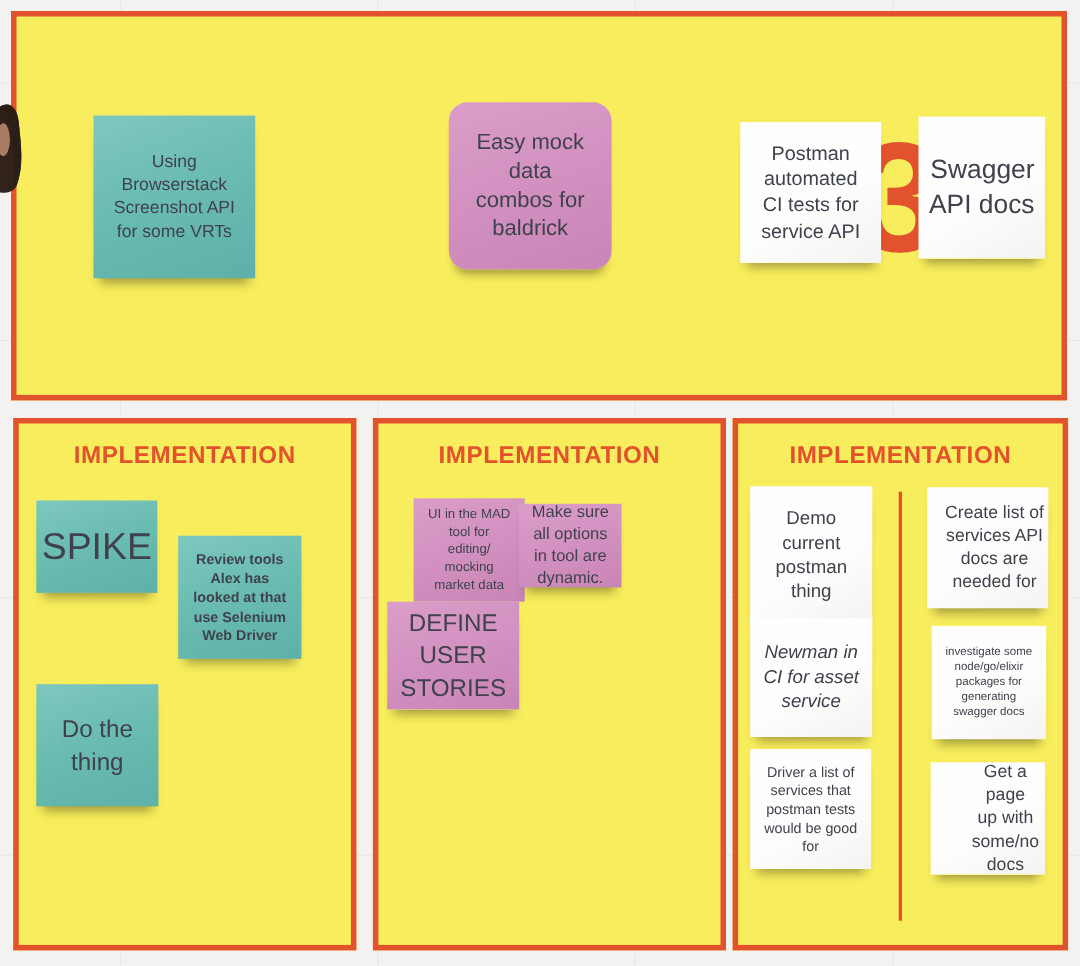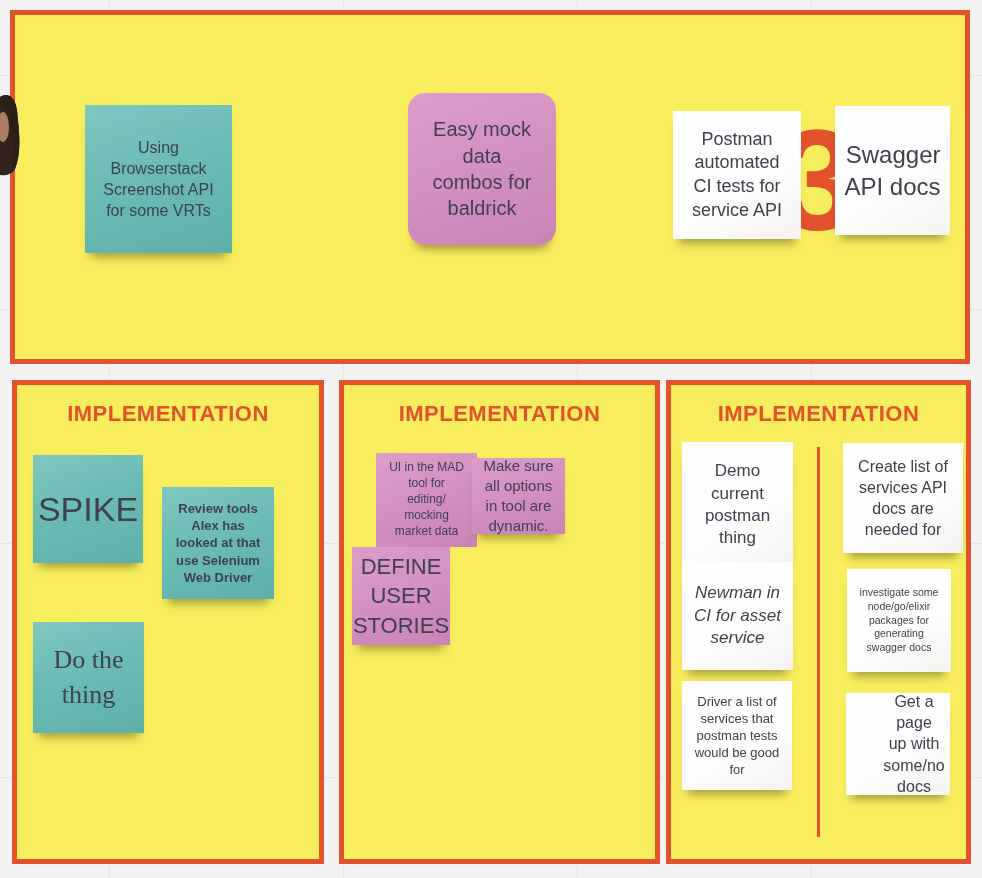"Create list of" #note-createlist { justify-content: none -> flex-end; width: 120px -> 110px }
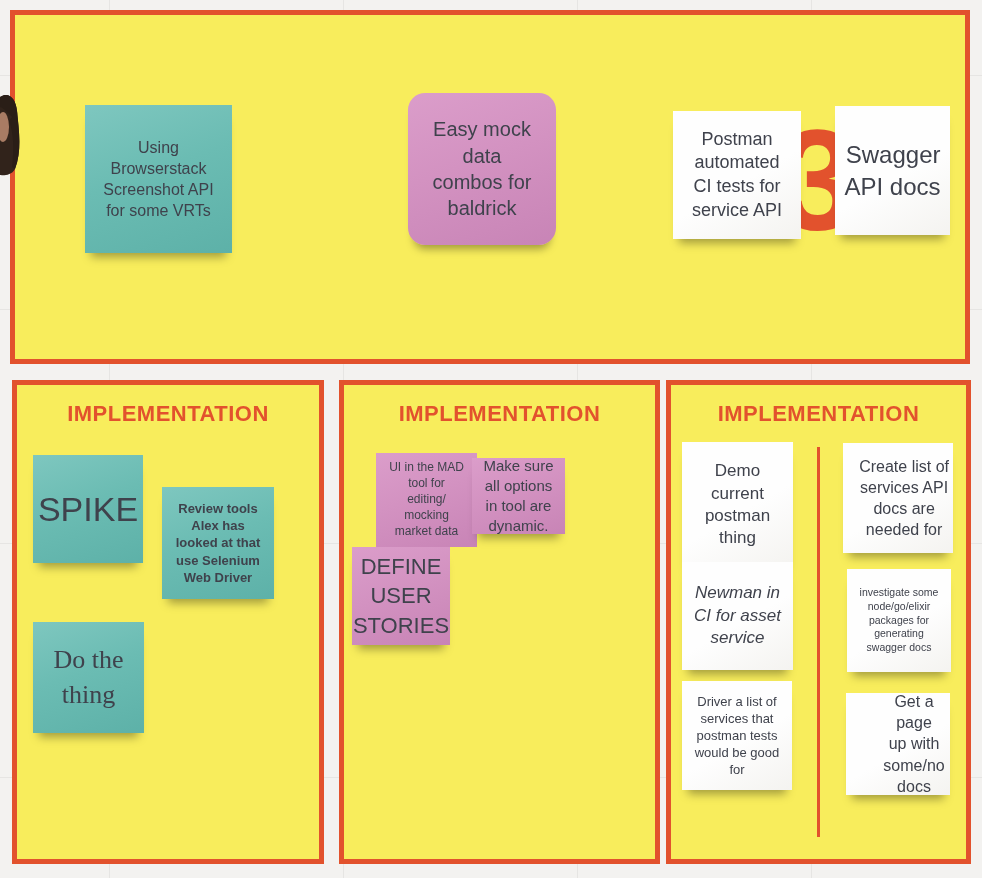"SPIKE" #note-spike { height: 108px -> 84px }
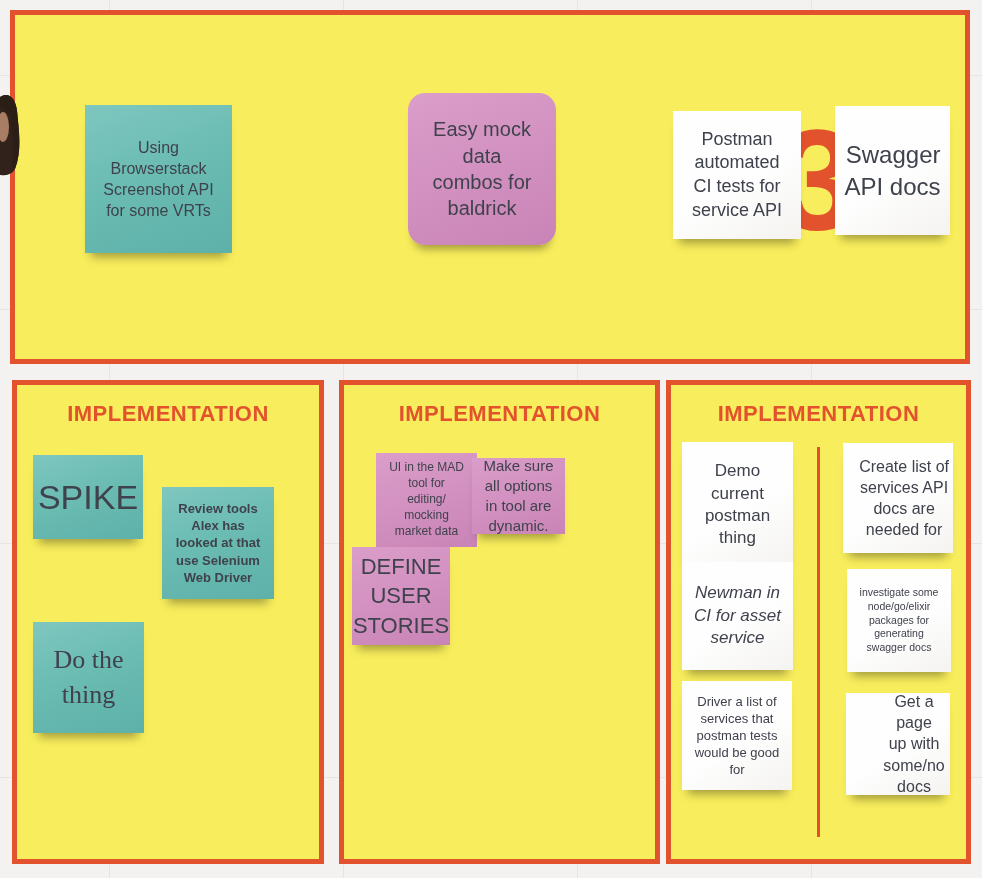"DEFINE" #note-define { width: 98px -> 120px }
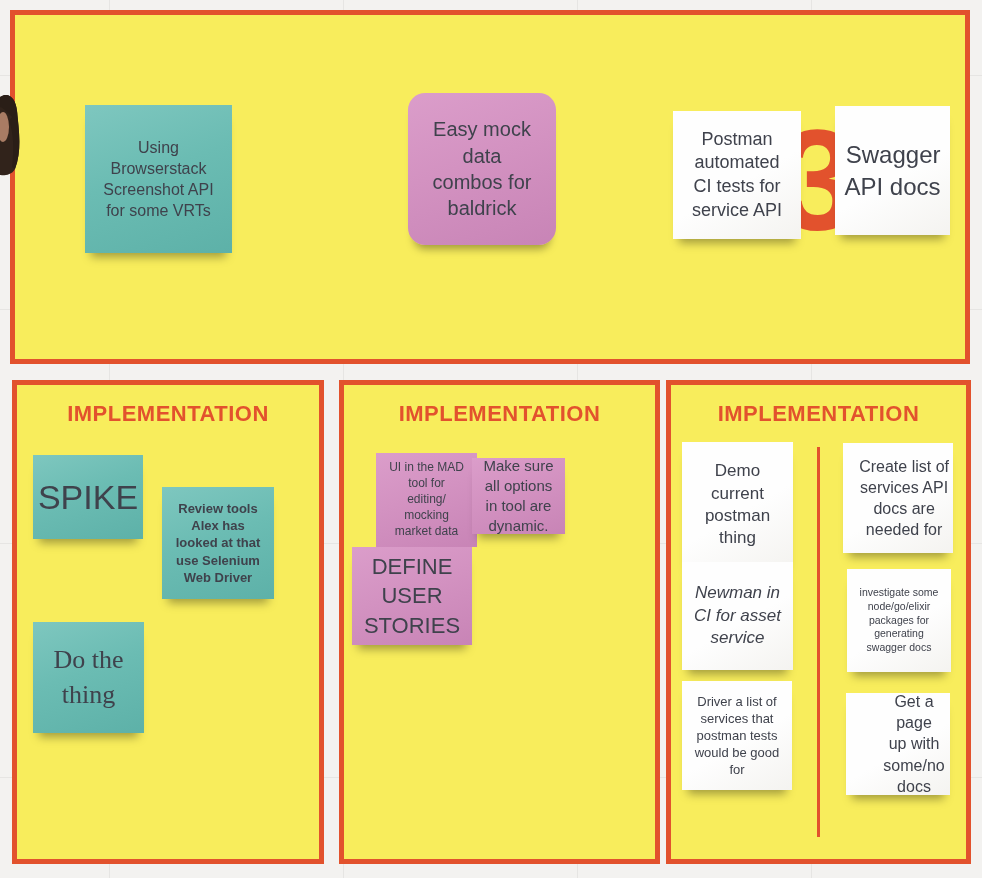"Do the" #note-dothething .note-text { font-family: Liberation Serif, serif -> none; font-size: 26px -> 22px }
